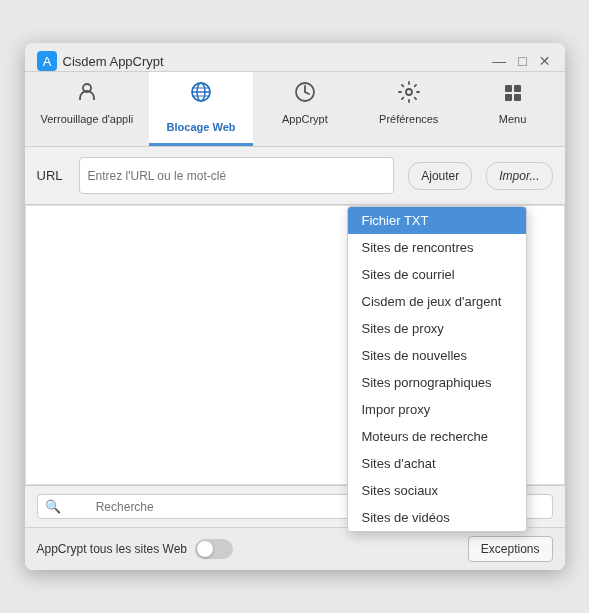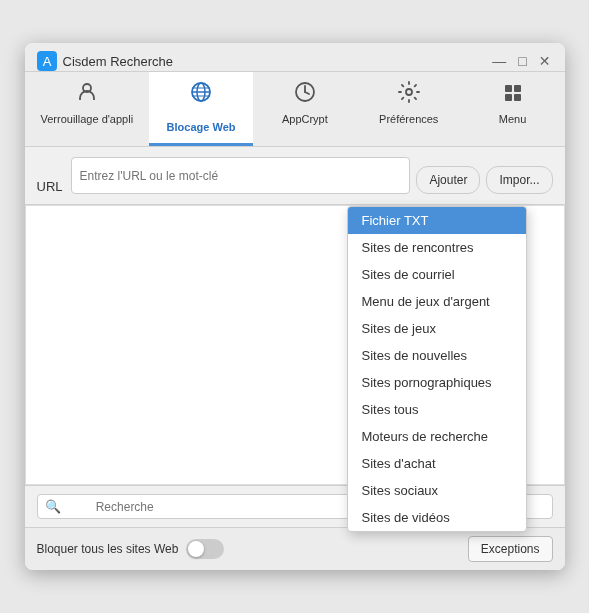"Cisdem Recherche" span.title-text { text: Recherche -> AppCrypt }
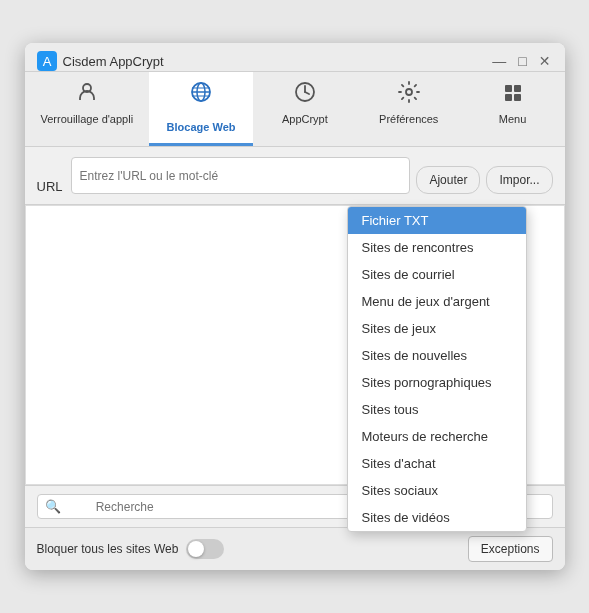"URL" .url-row { align-items: flex-end -> center; gap: 6px -> 14px }
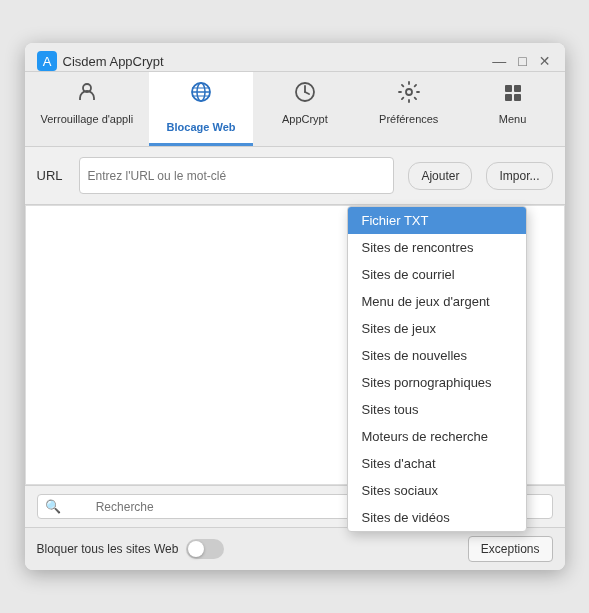"Impor..." .btn-import { font-style: none -> italic }
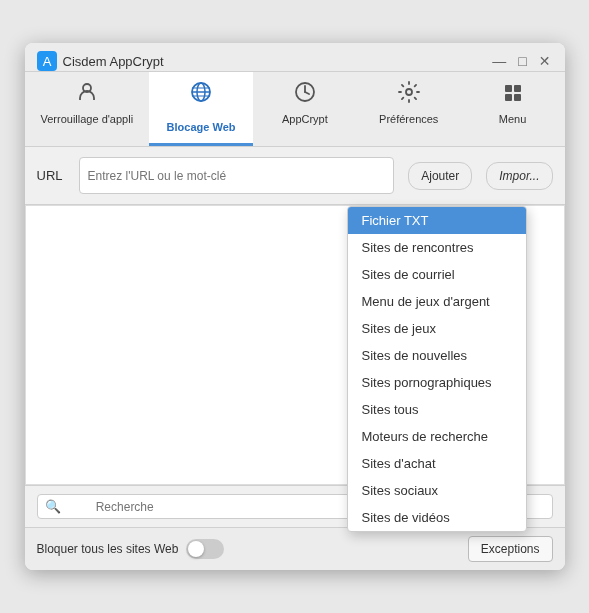"Menu de jeux d'argent" div.dropdown-item { text: Menu -> Cisdem }
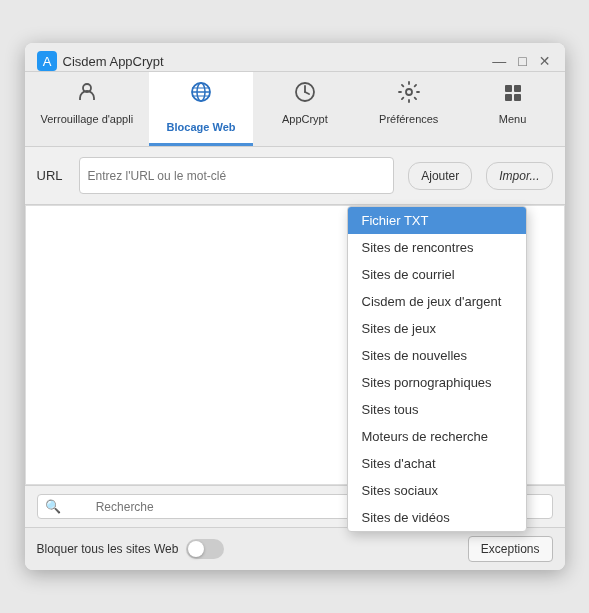"Sites de jeux" div.dropdown-item { text: jeux -> proxy }
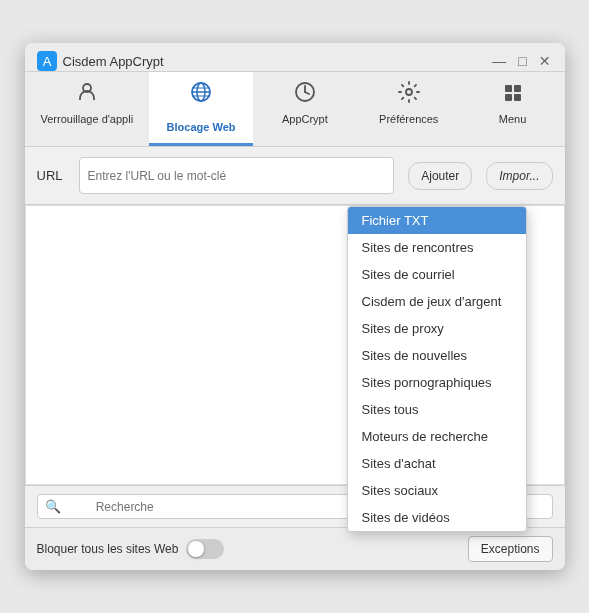"Sites tous" div.dropdown-item { text: Sites tous -> Impor proxy }
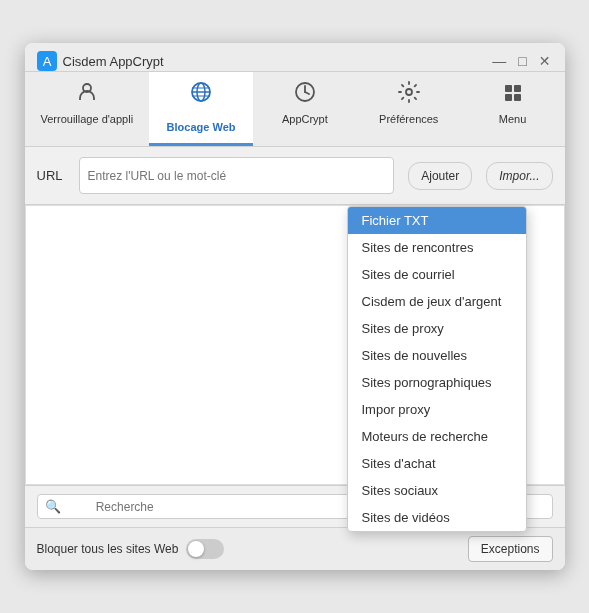"Bloquer tous les sites Web" span.footer-label { text: Bloquer -> AppCrypt }
